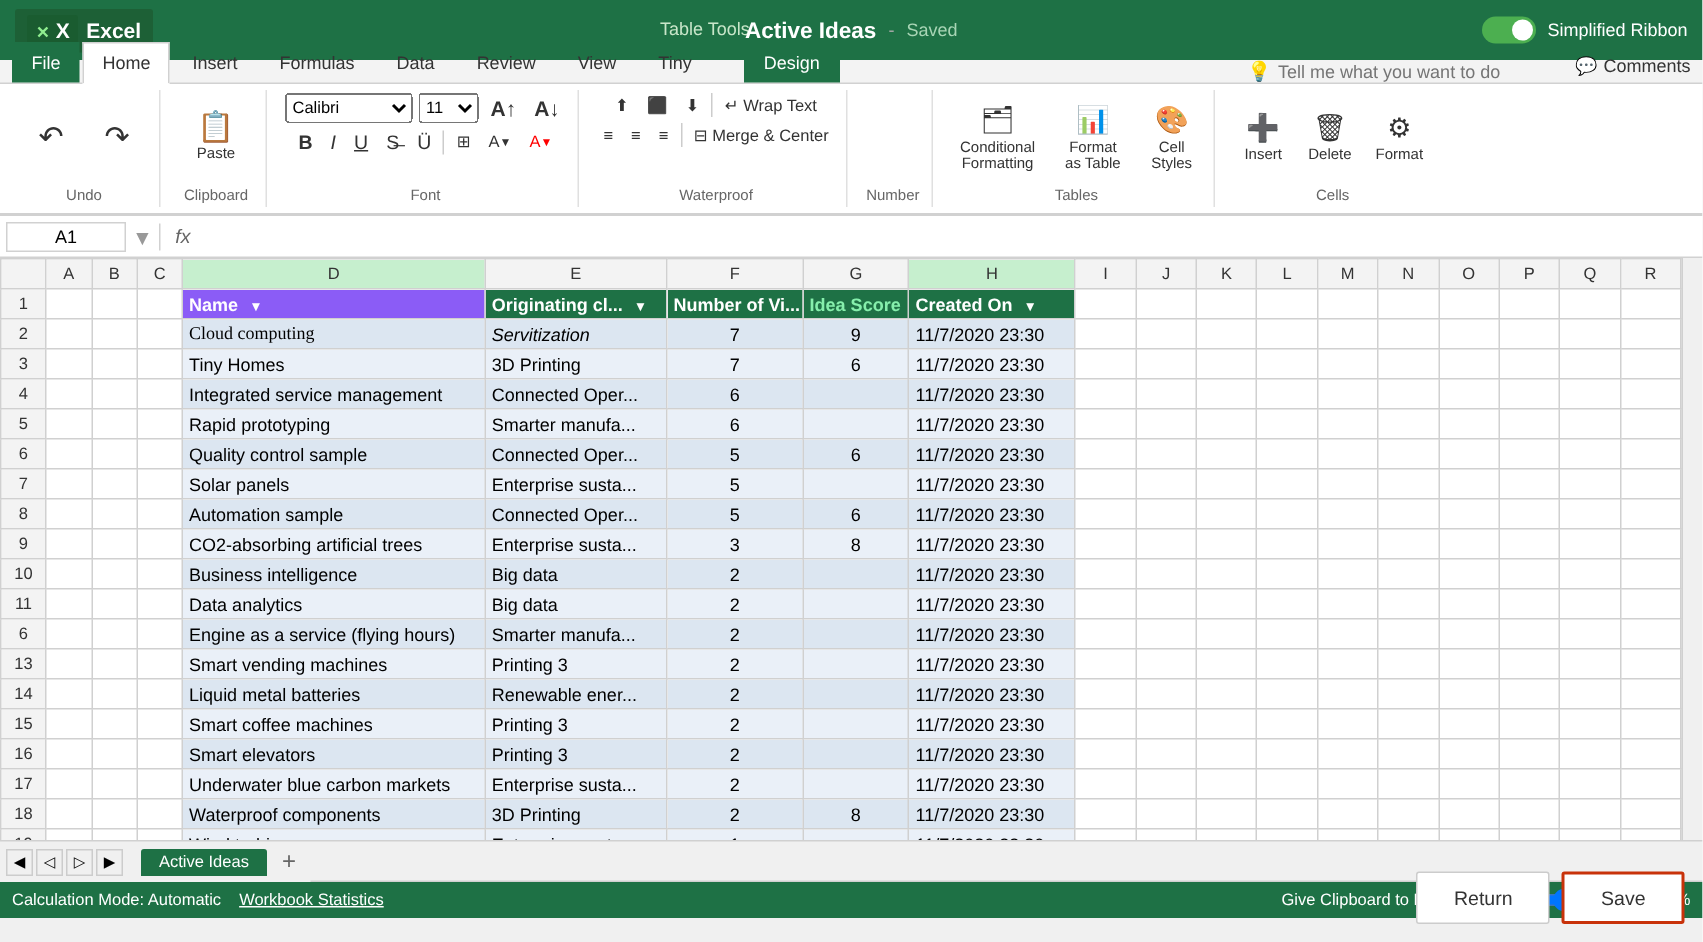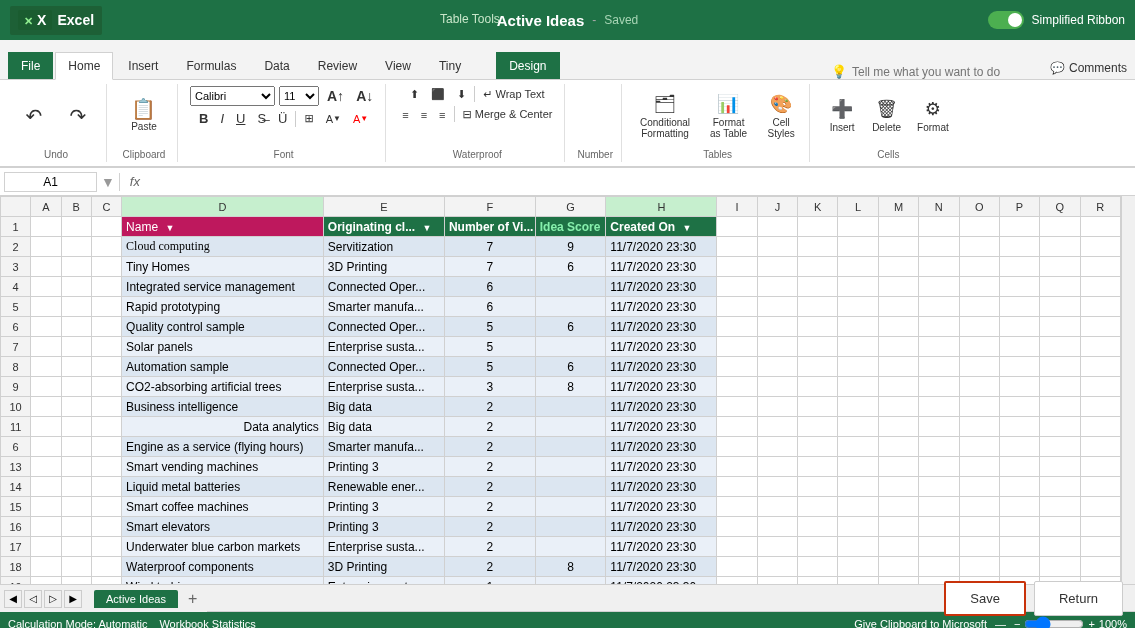"File" .ribbon-tabs { height: 40px -> 16px }
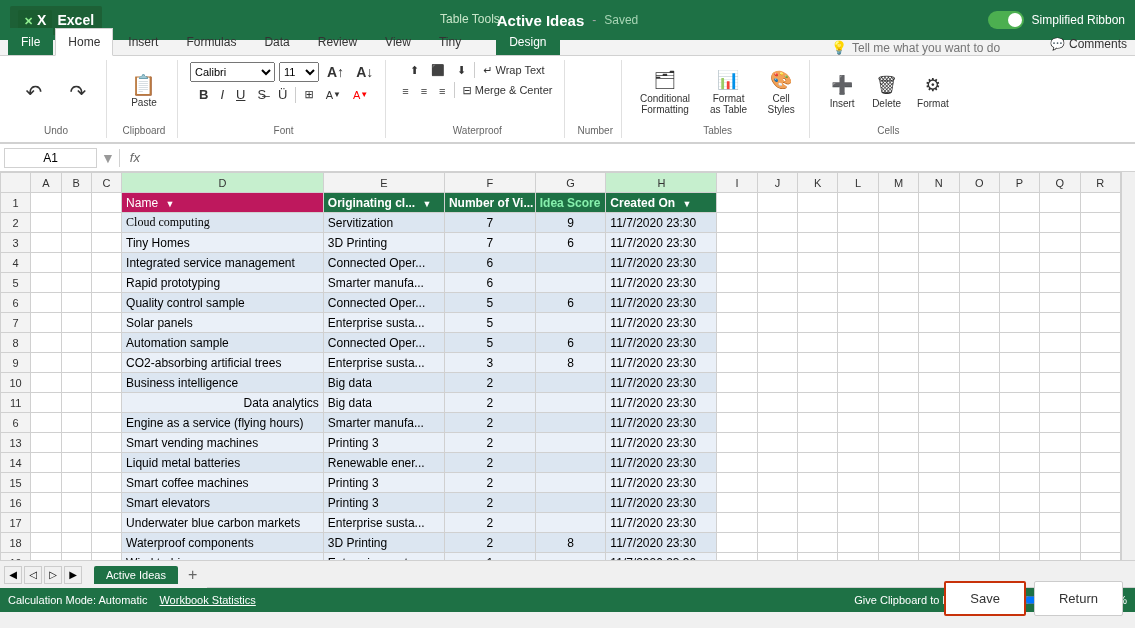"A1" .name-box { width: 93px -> 80px }
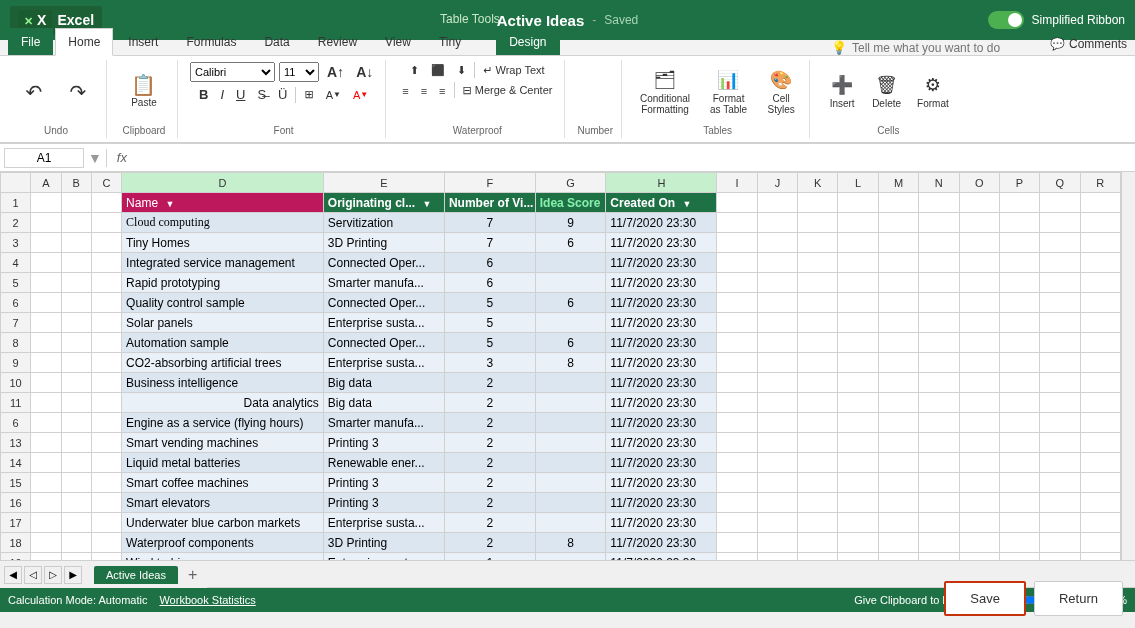"Name ▼" td.header-row { background: #be185d -> #8b5cf6; font-weight: 400 -> 700 }
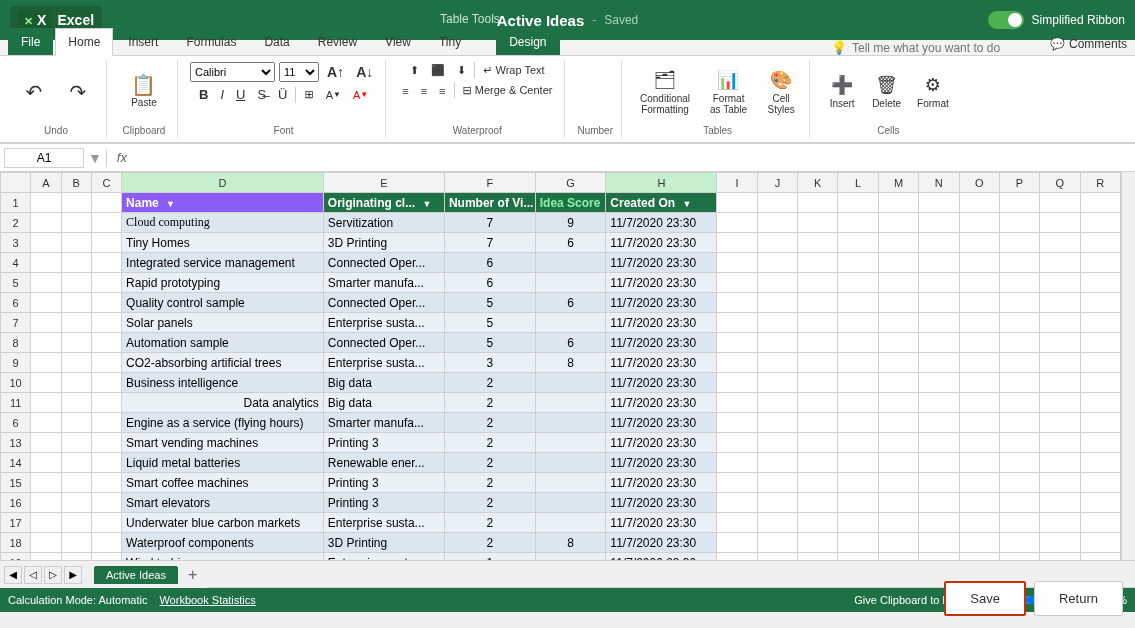"Servitization" td { font-style: none -> italic }
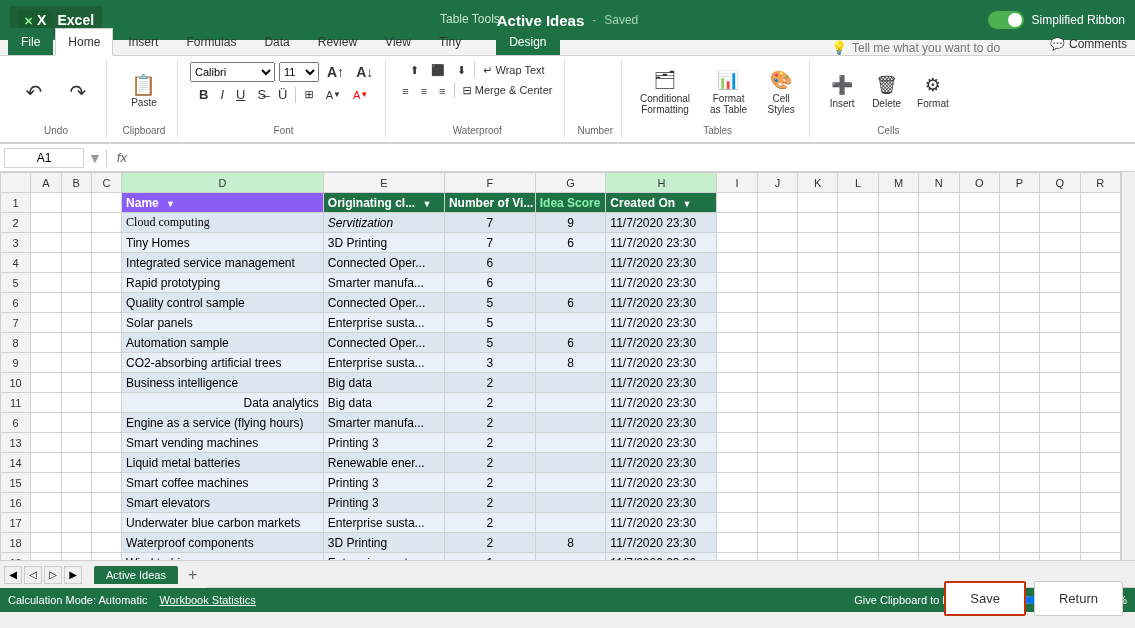"Data analytics" td { text-align: right -> none }
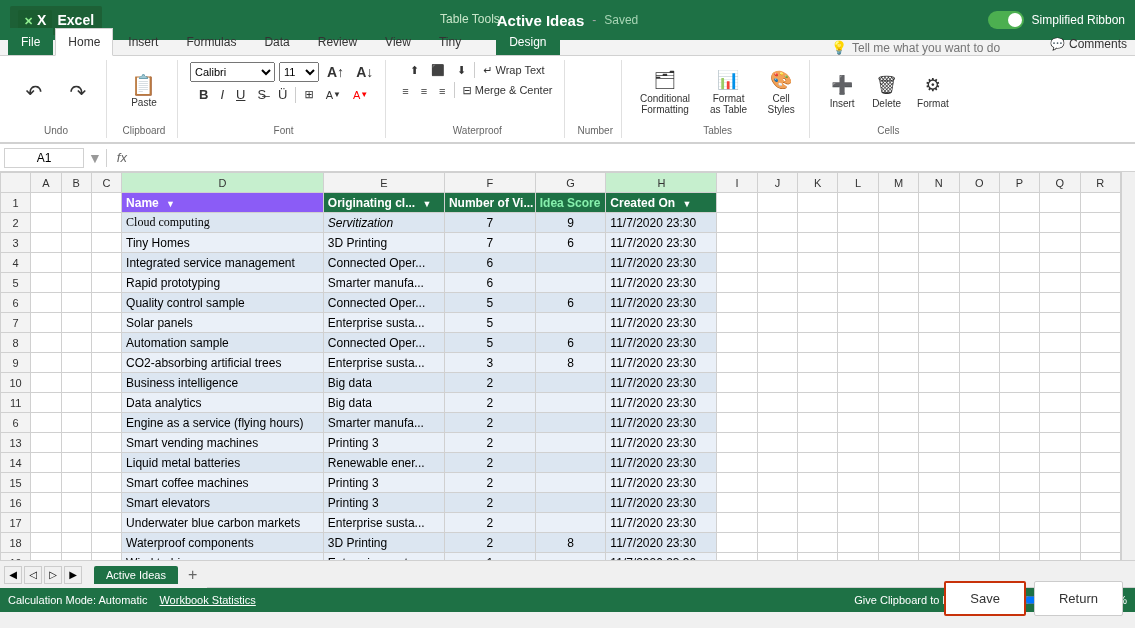"Save" button.dialog-btn { order: before "Return" -> after "Return" }
